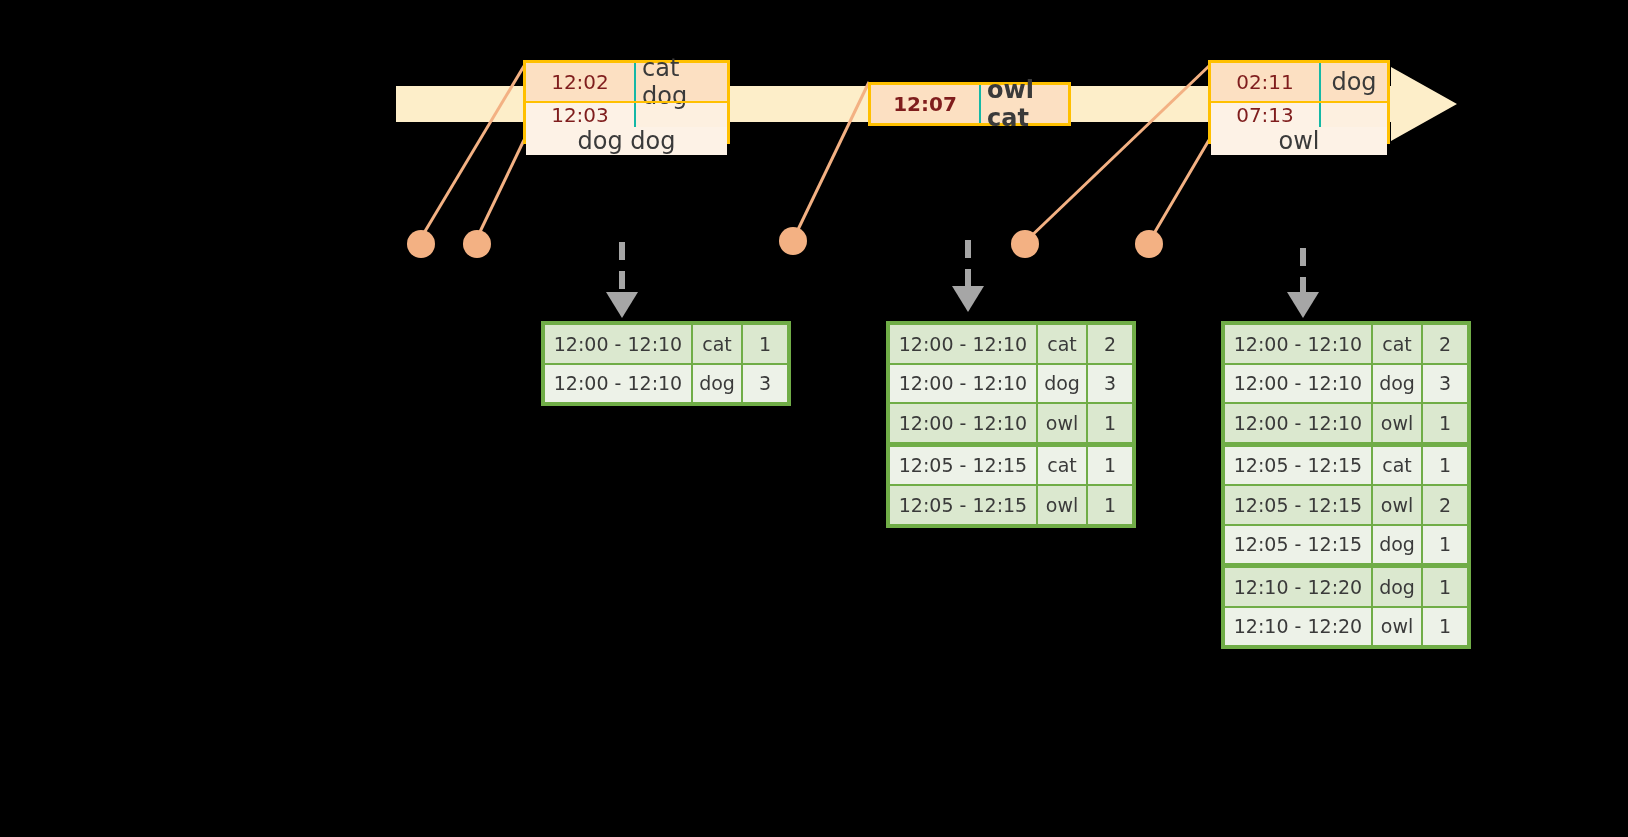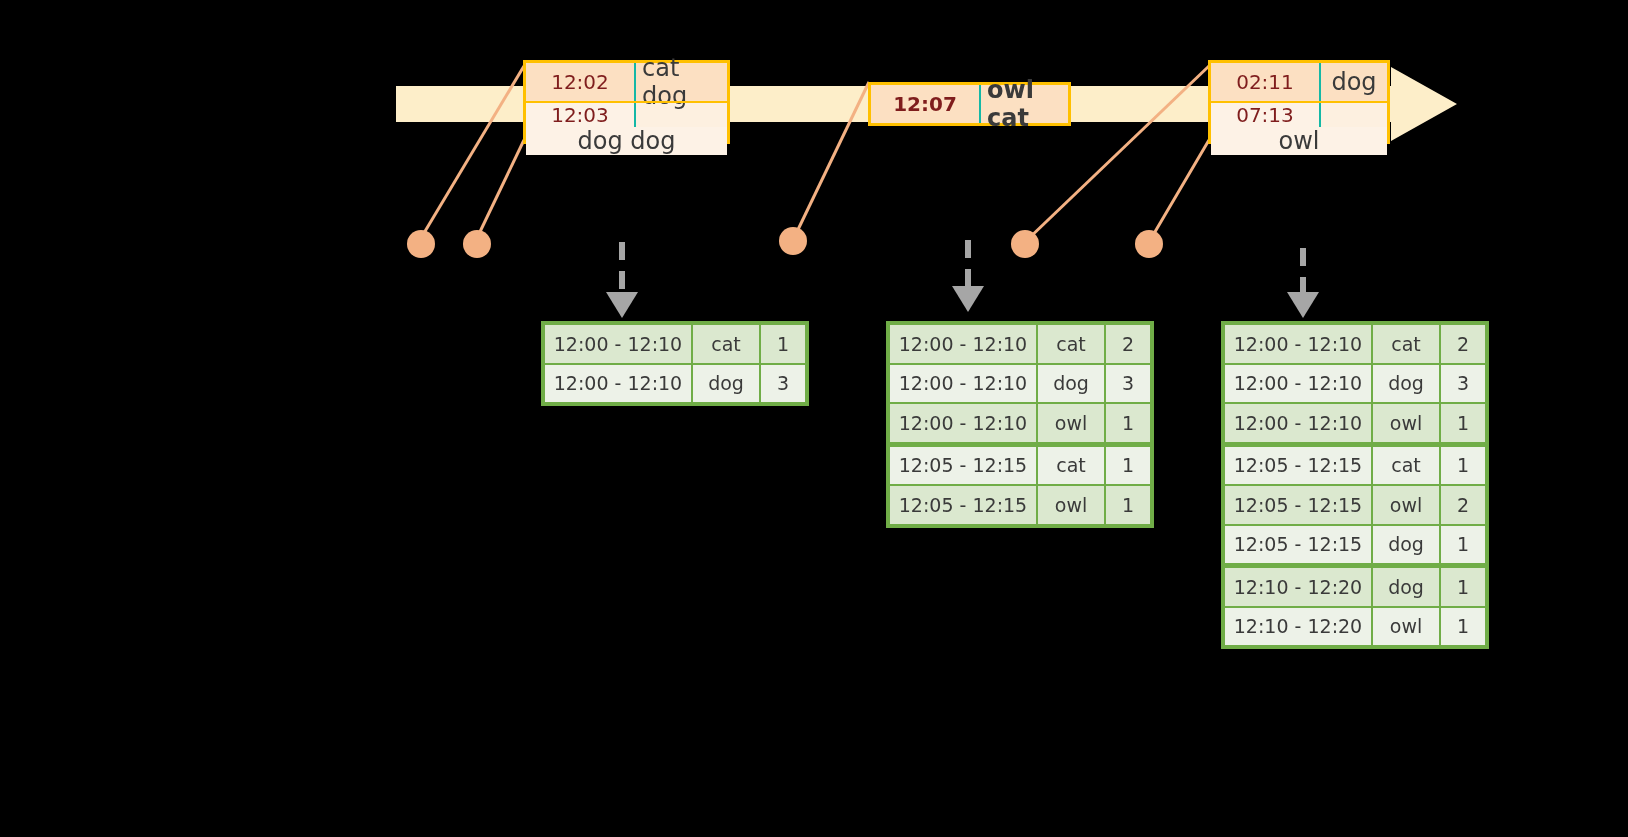"cat" .c-word { width: 68px -> 50px }
